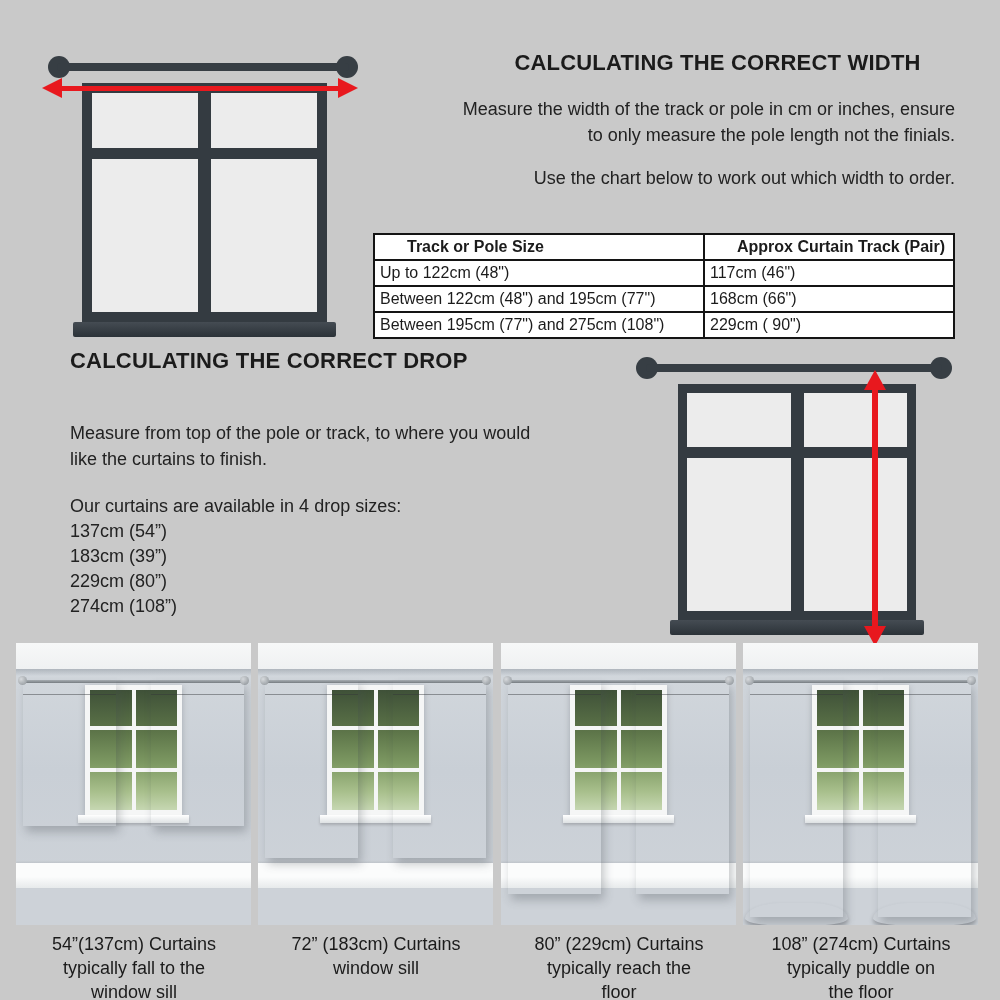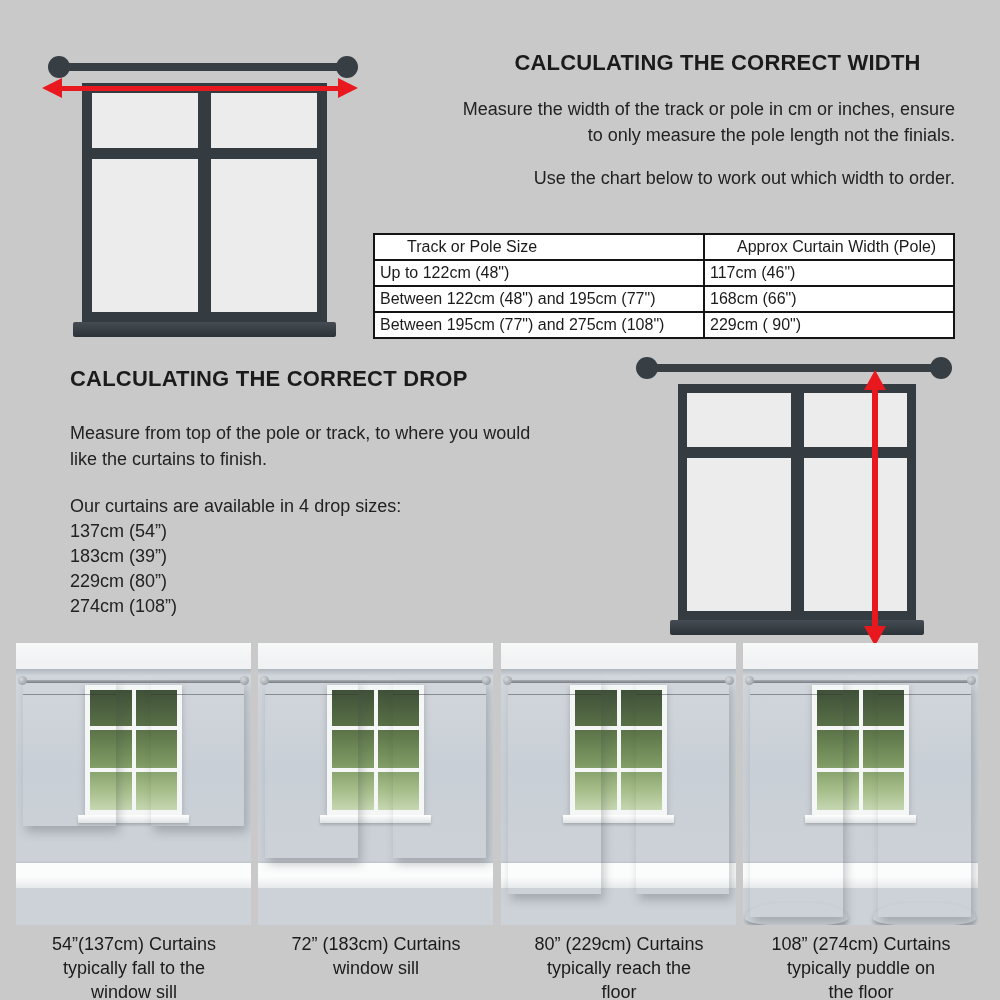"Track or Pole Size" table.size-chart th { font-weight: normal -> bold }
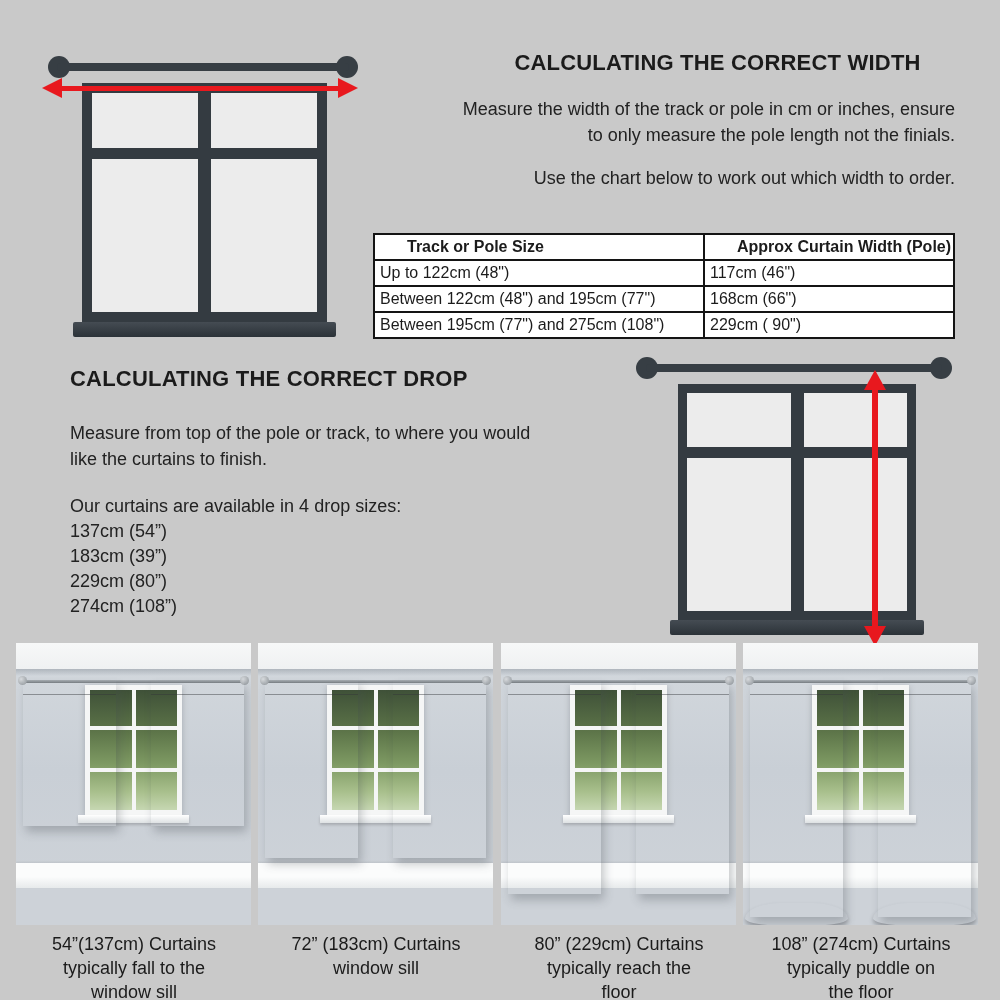"Approx Curtain Width (Pole)" th { text: Width (Pole -> Track (Pair }
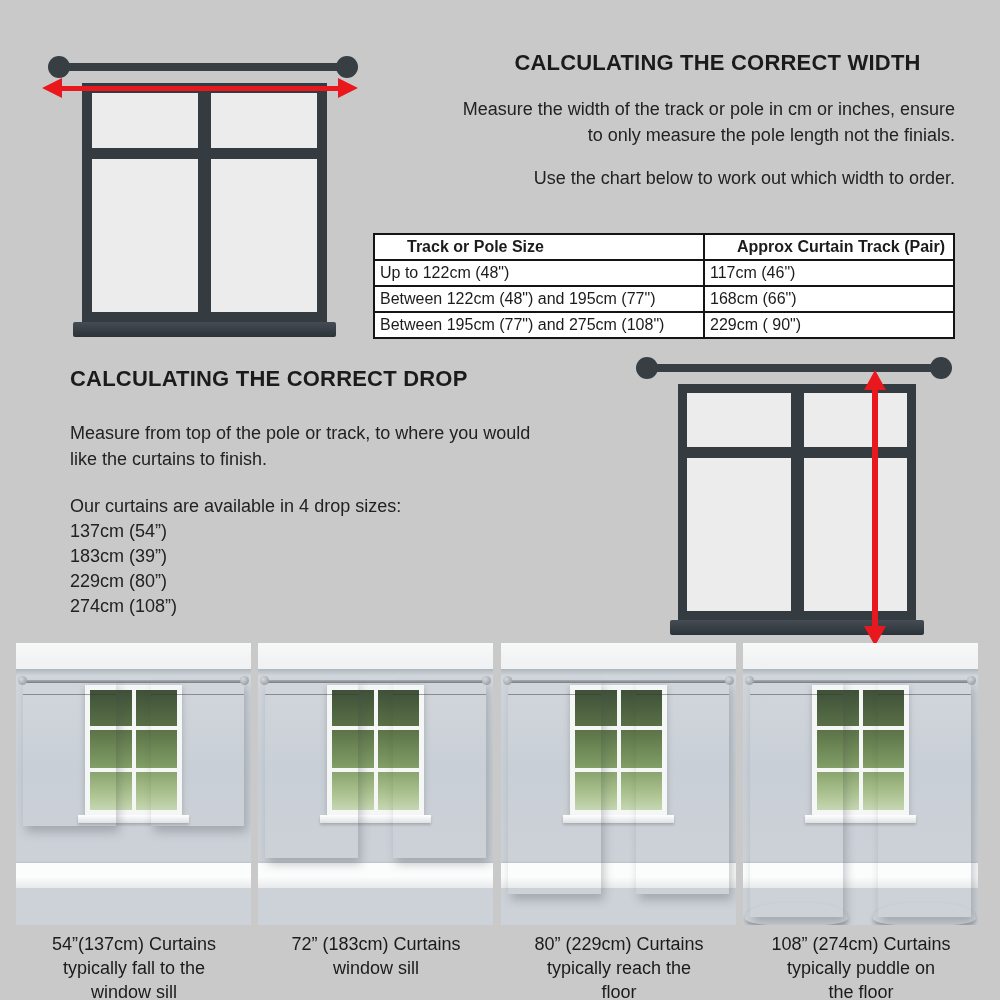"CALCULATING THE CORRECT DROP" div.h1 { top: 366px -> 348px }
